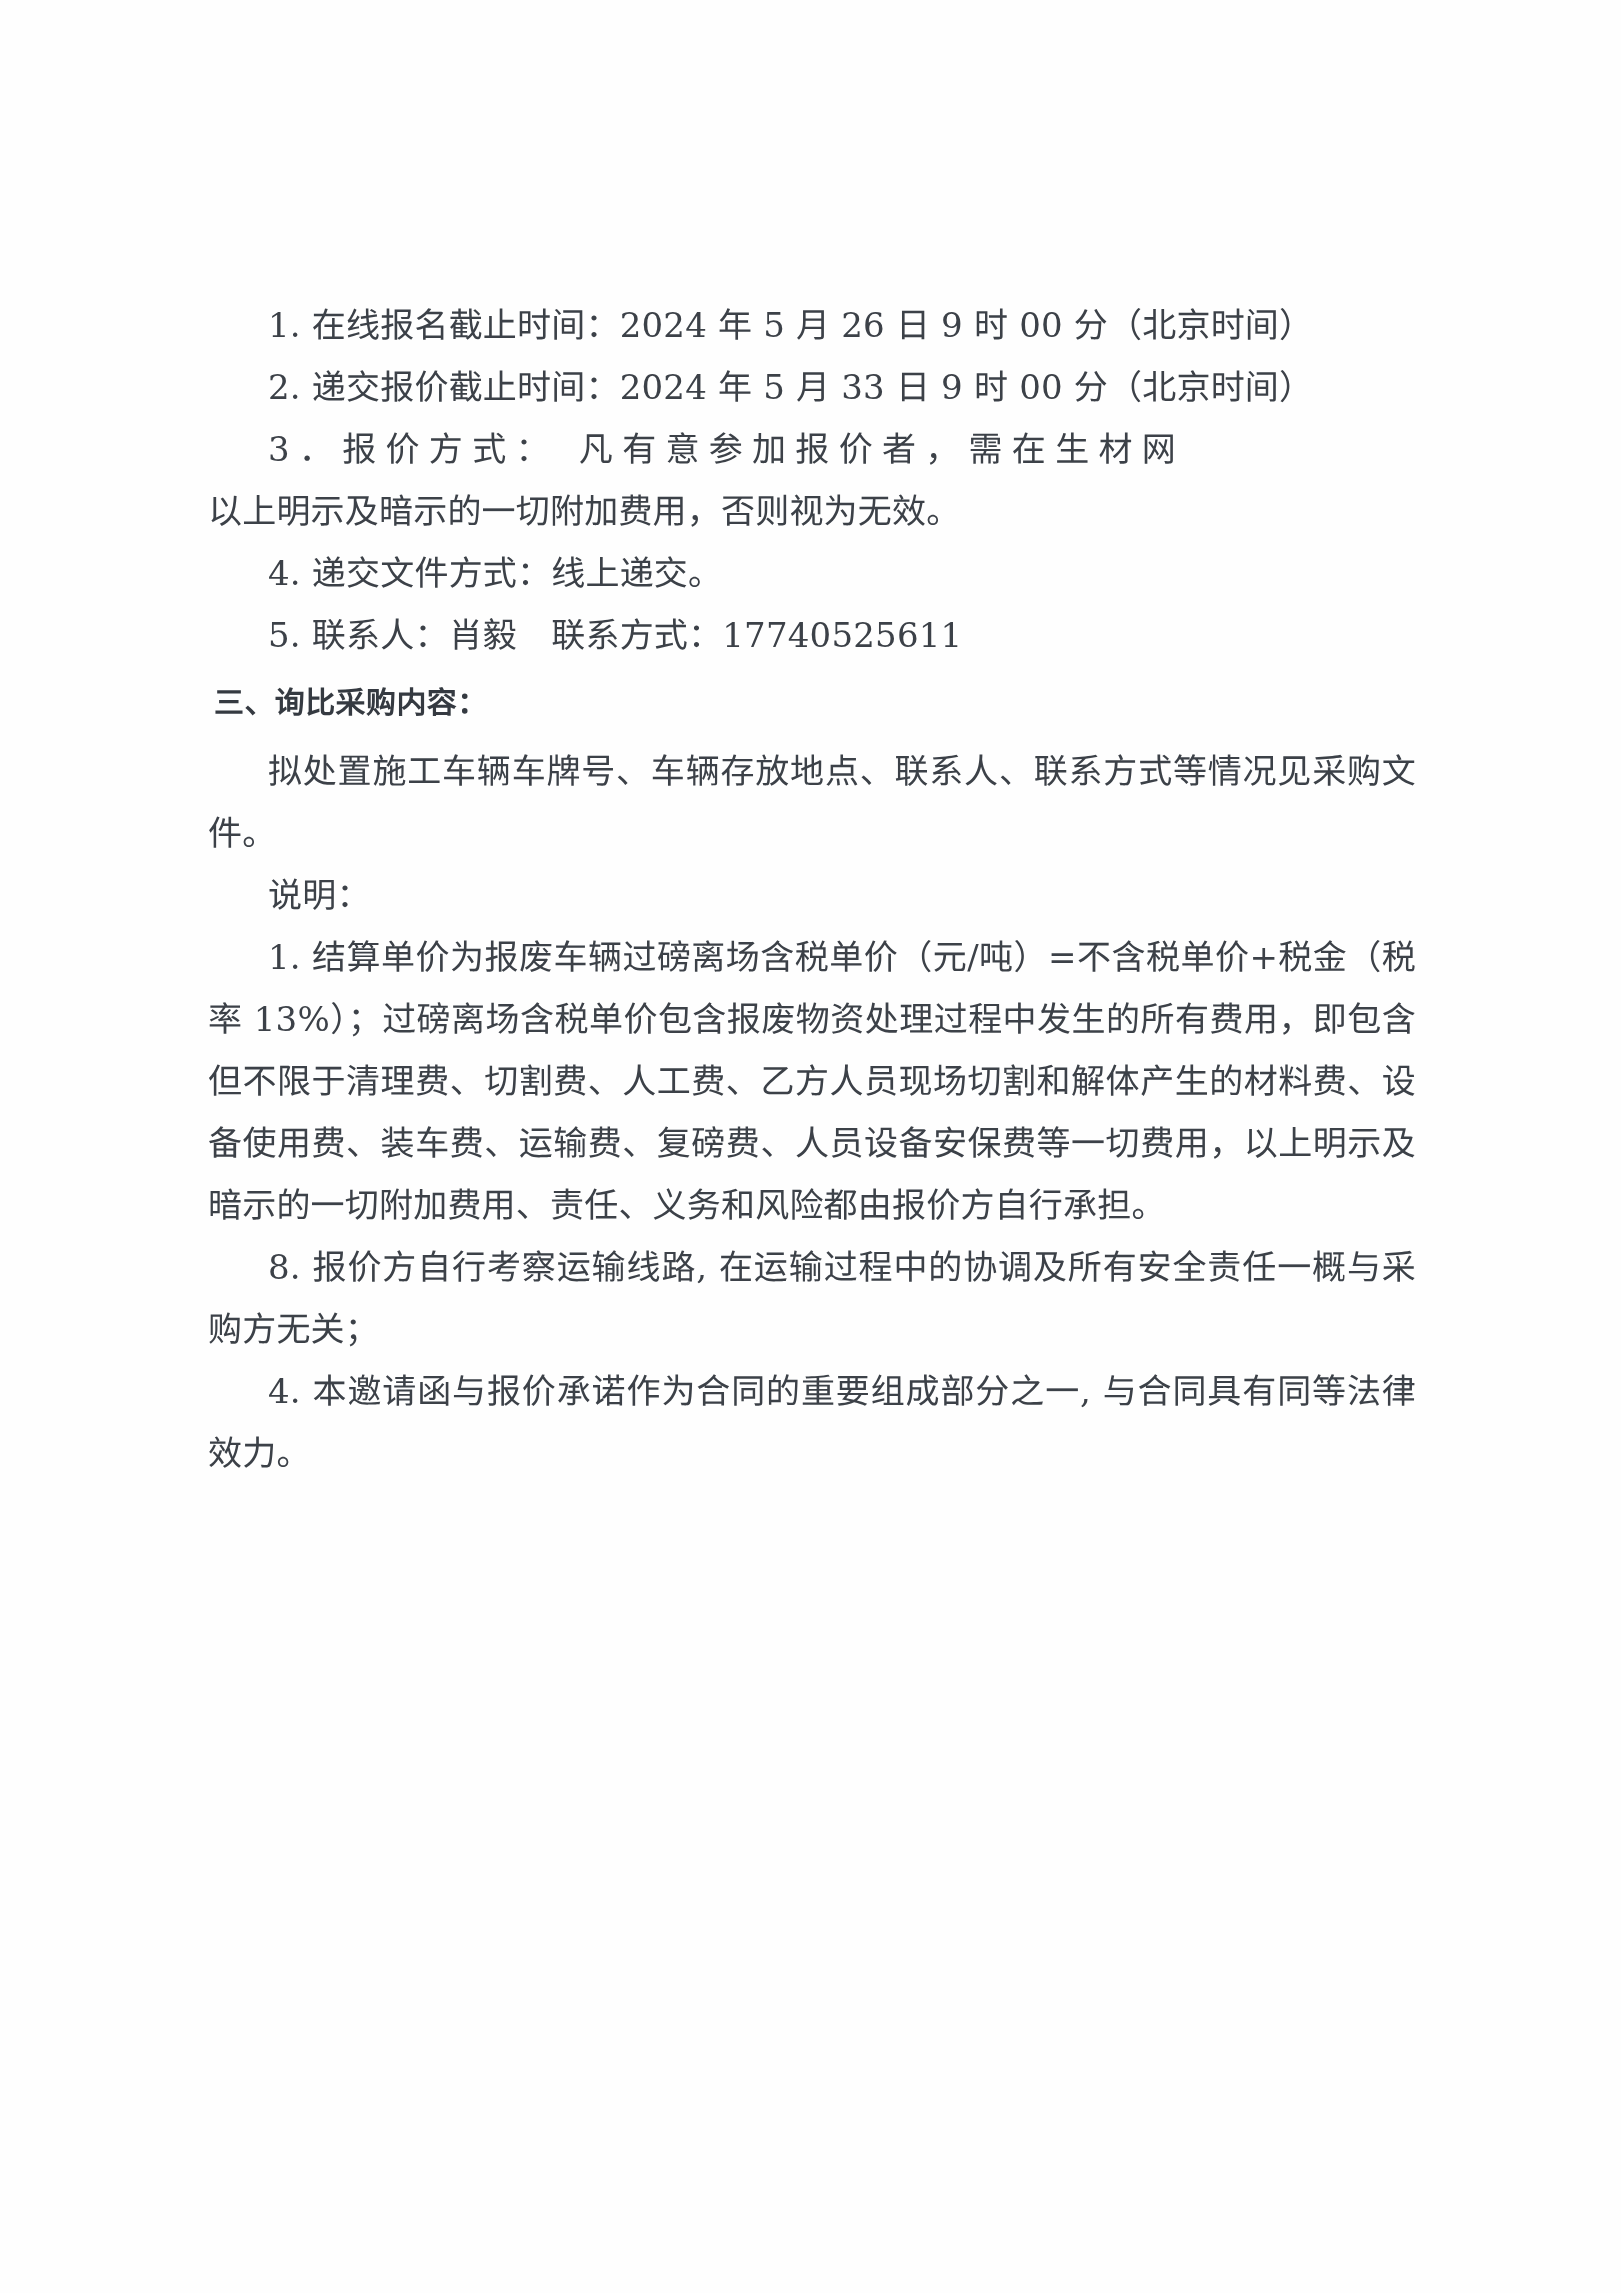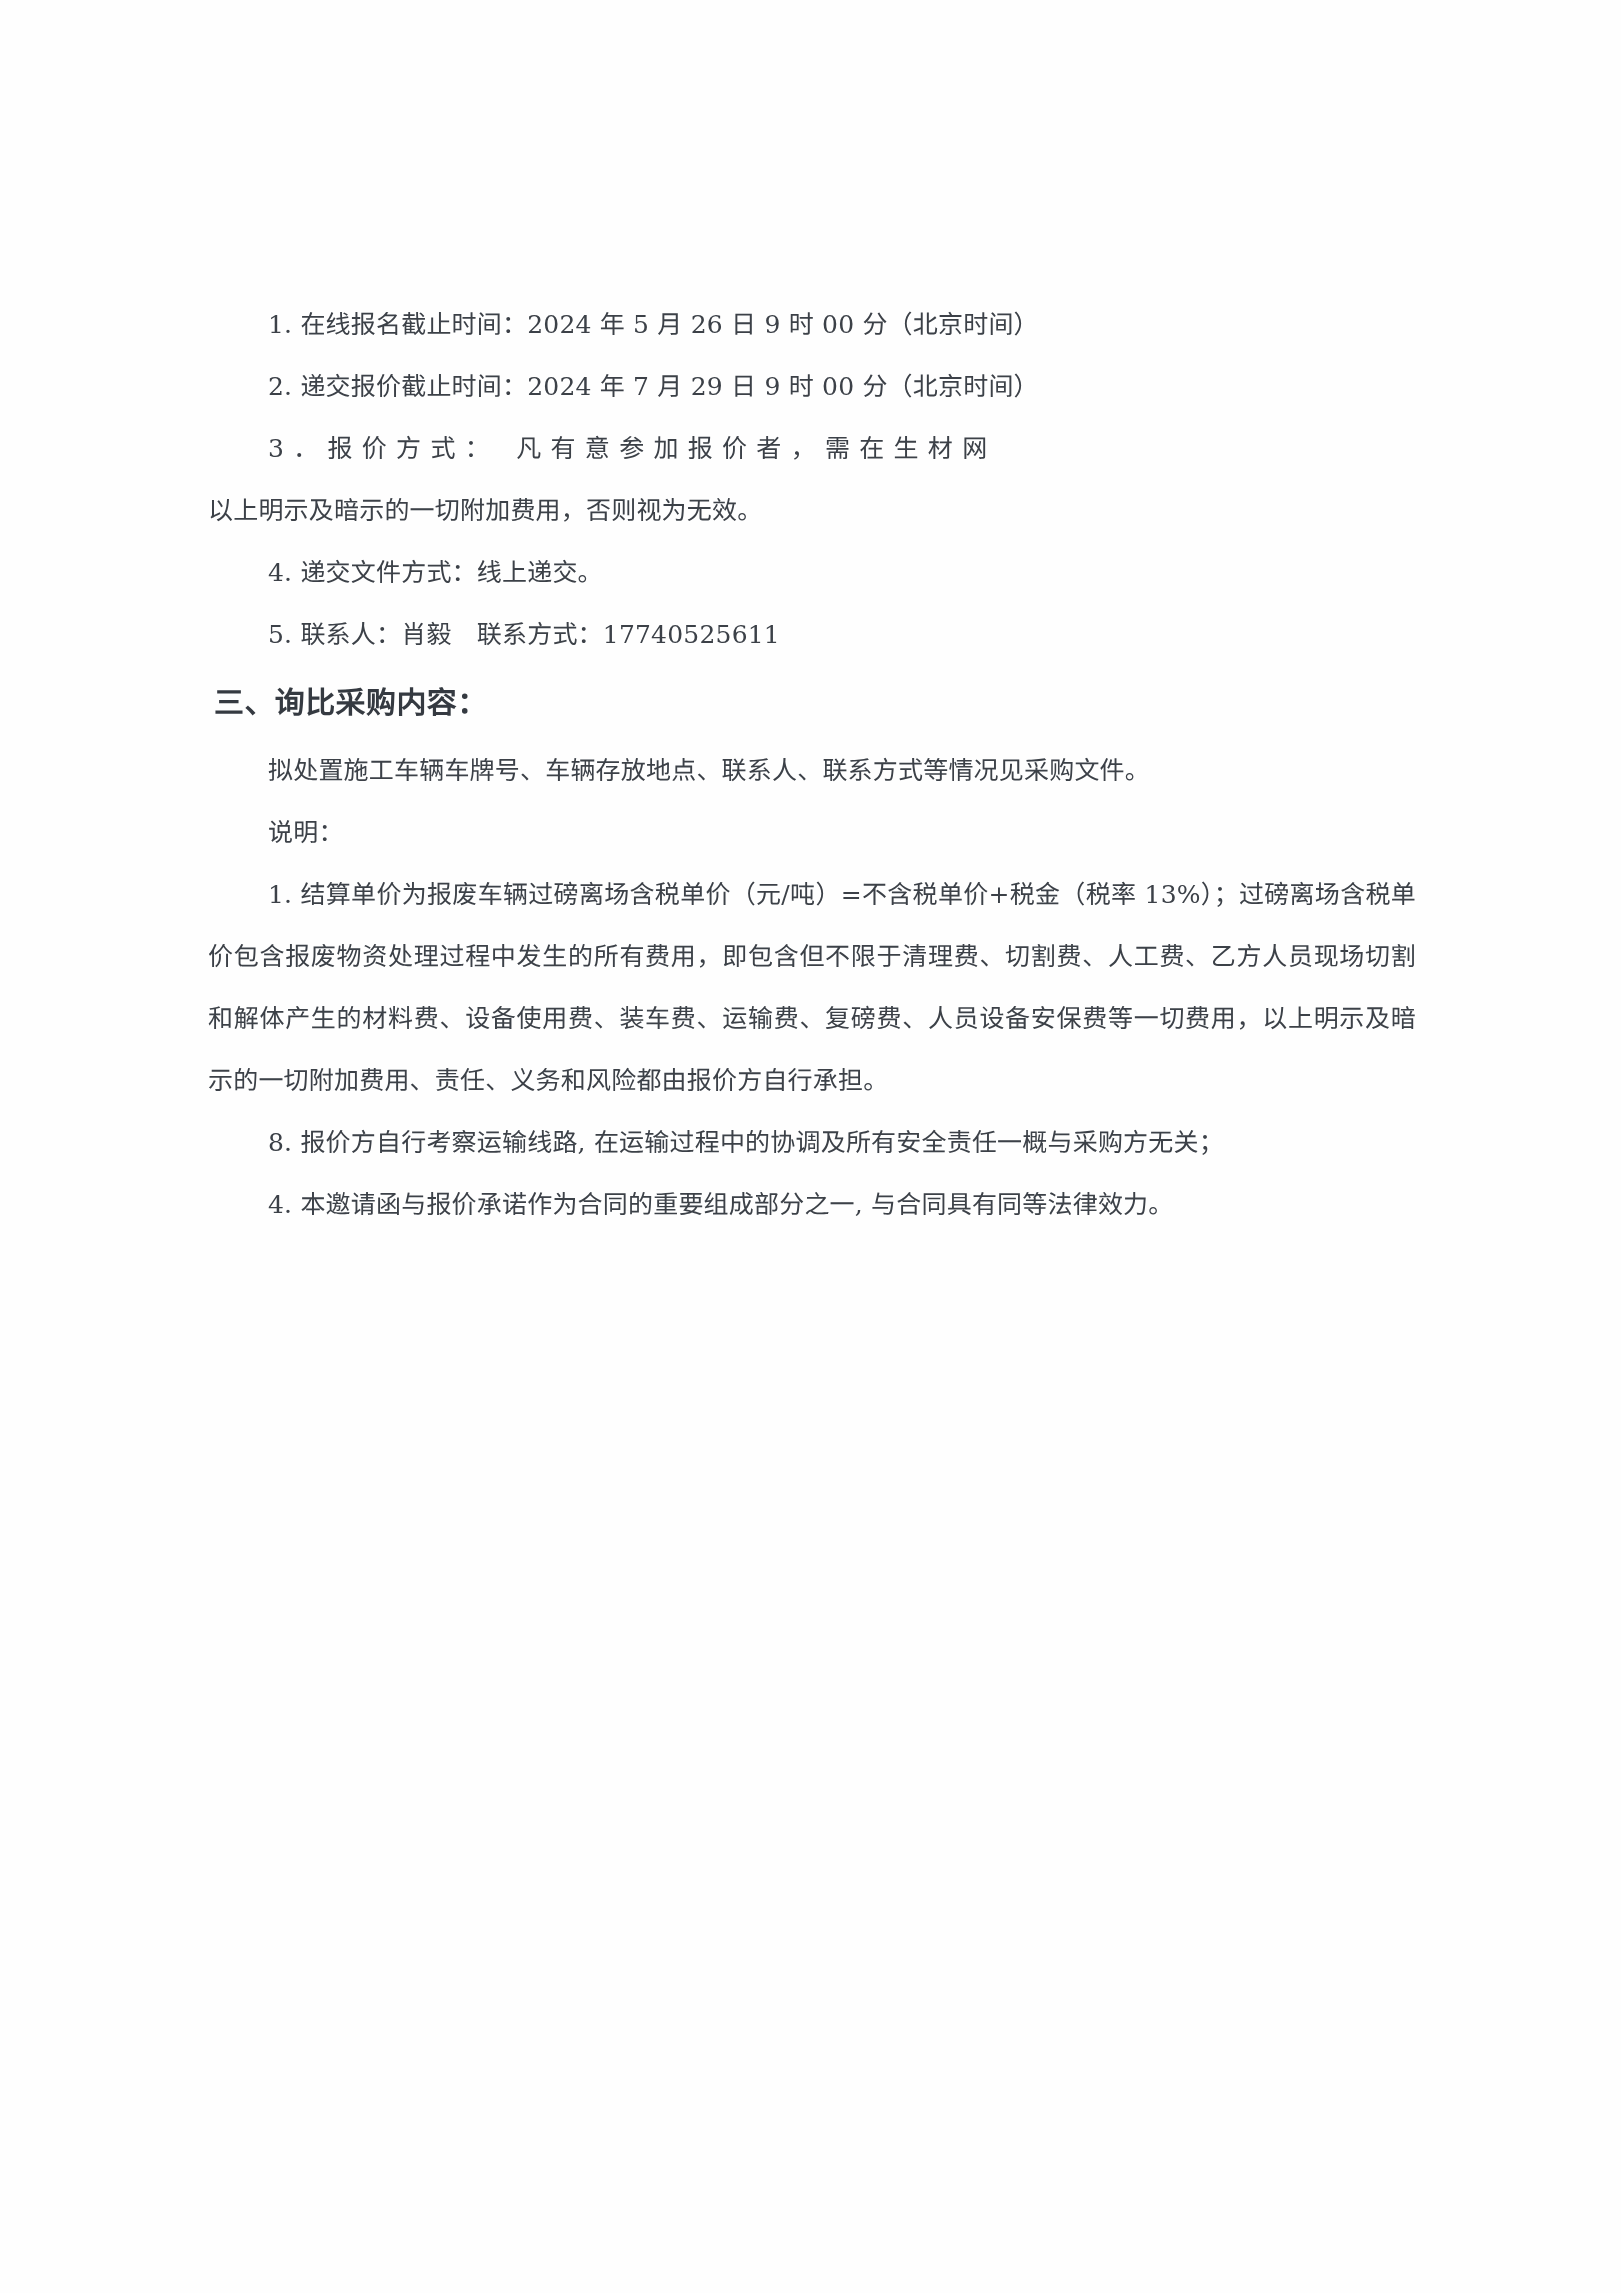"1. 在线报名截止时间：2024 年 5 月" .para { font-size: 25px -> 34px }
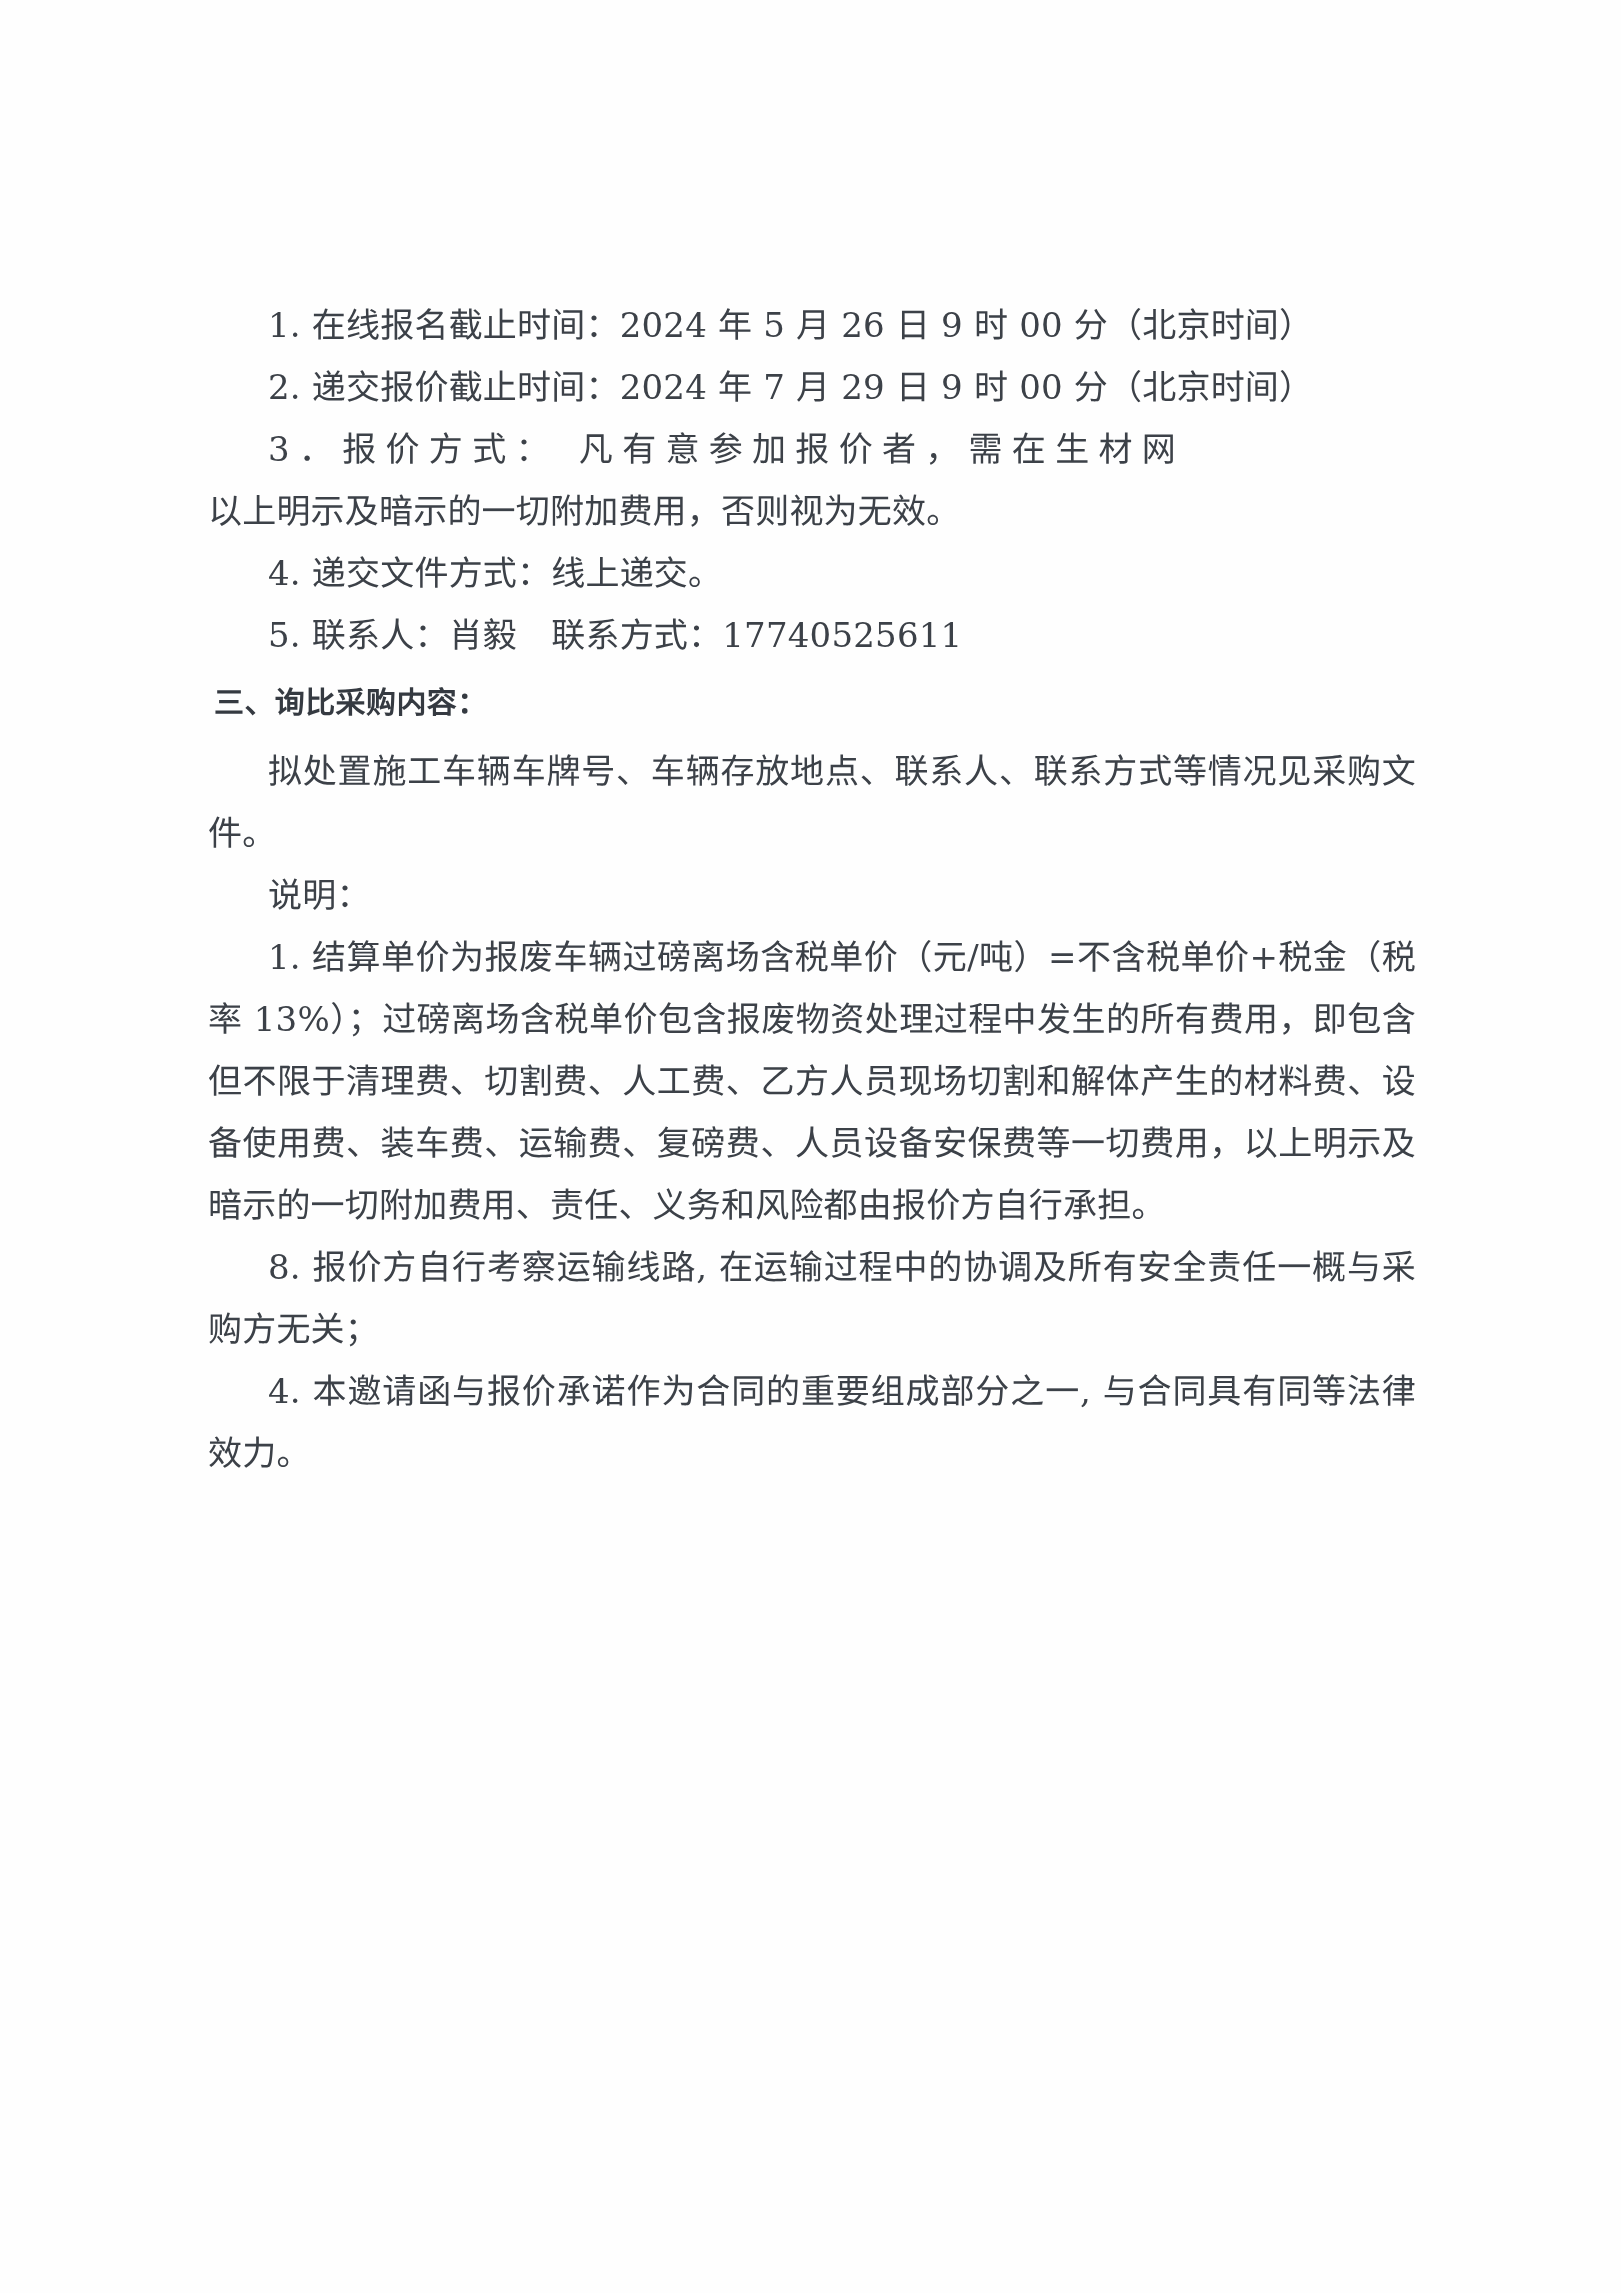"2. 递交报价截止时间：2024 年 7 月" p.para { text: 7 月 29 -> 5 月 33 }
